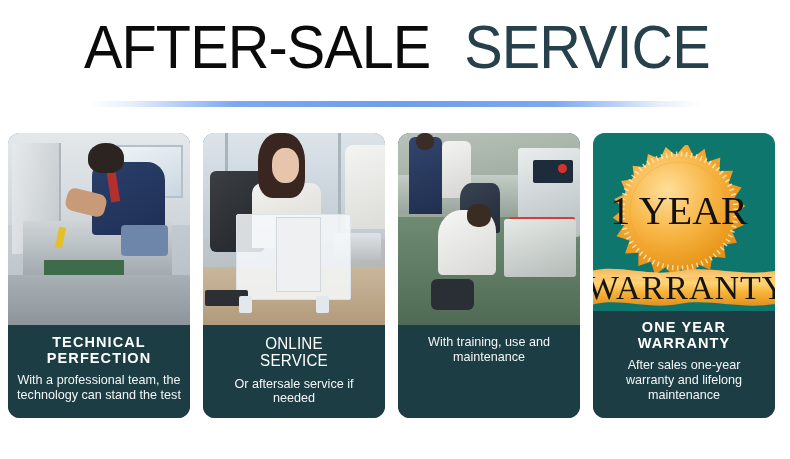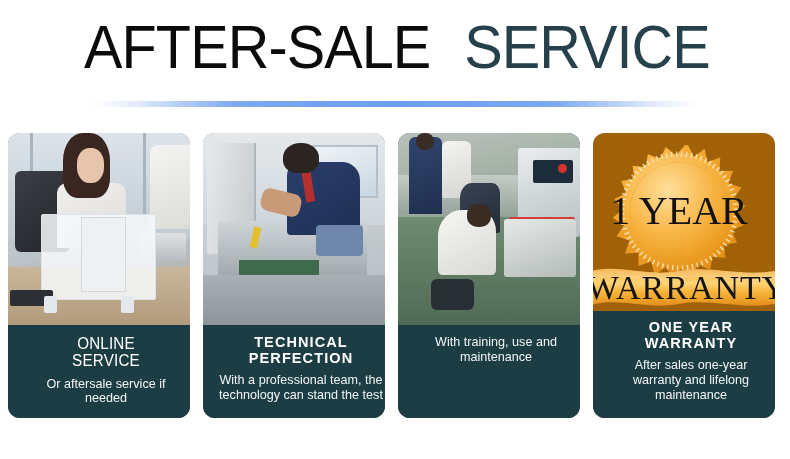"1 YEAR" .badge-wrap { background: #a16207 -> #0f766e }
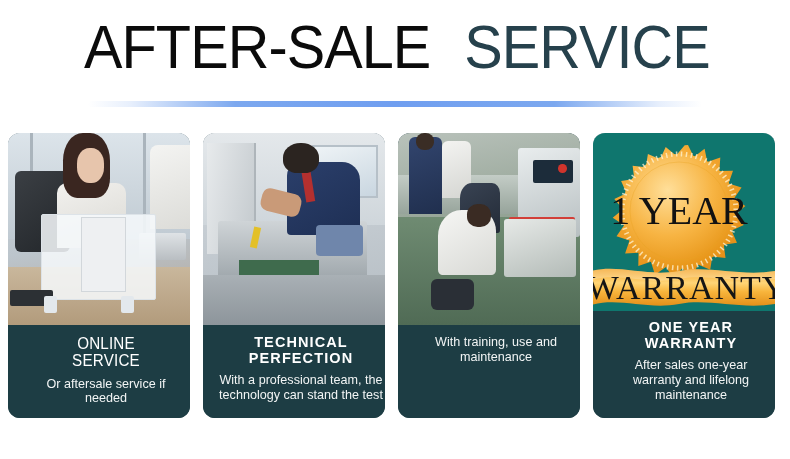"ONE YEAR" .card-panel { width: 196px -> 182px }
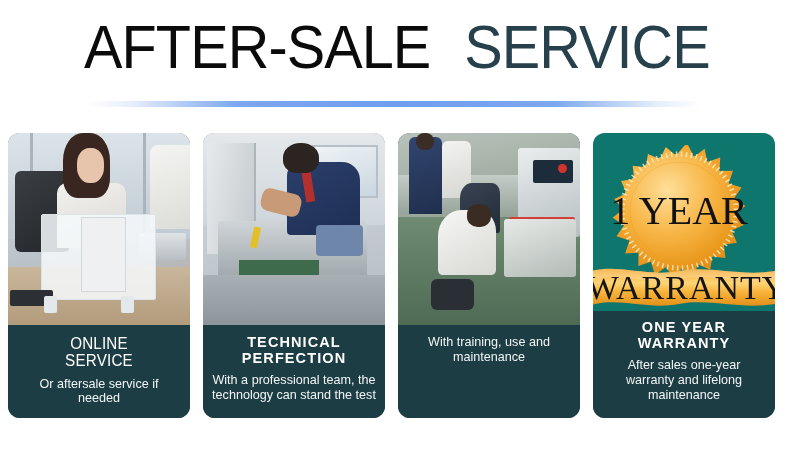"ONLINE" div.card { order: before "TECHNICAL" -> after "TECHNICAL" }
